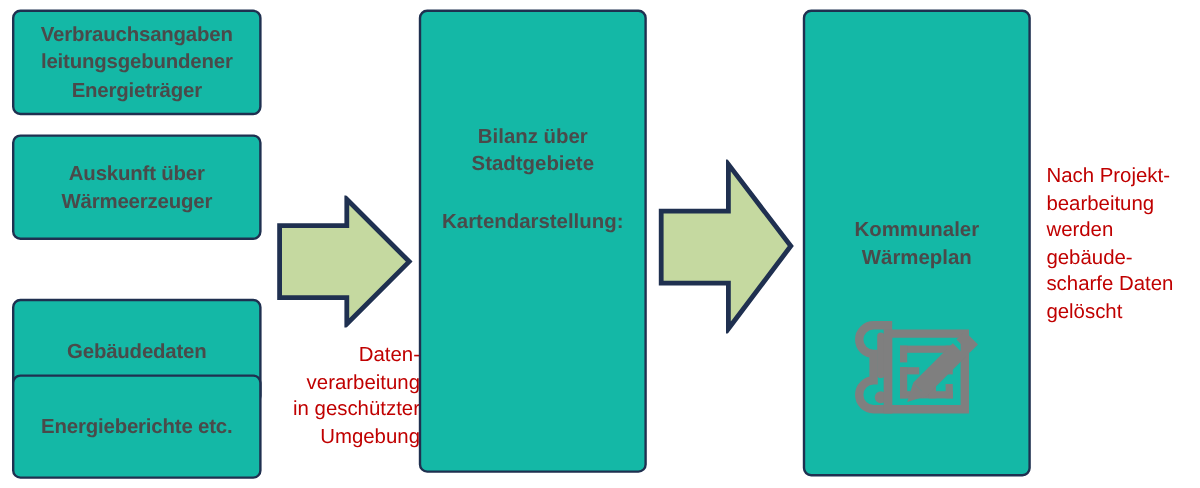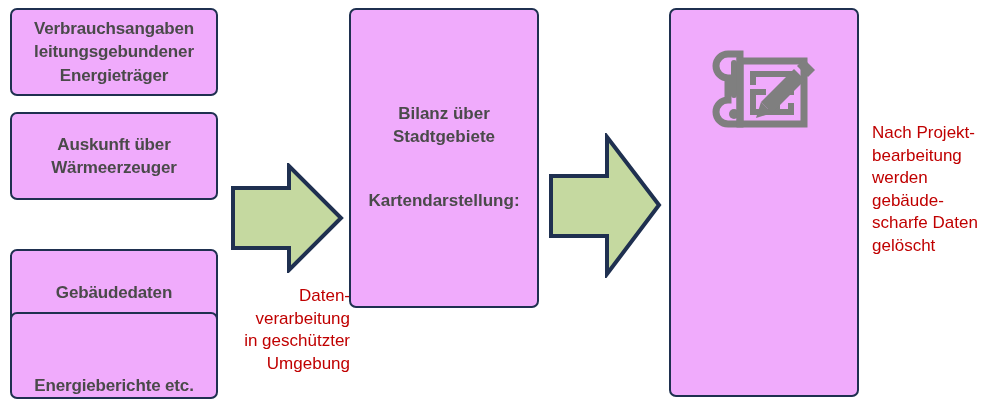"Verbrauchsangaben" .box { background: #f0abfc -> #14b8a6 }
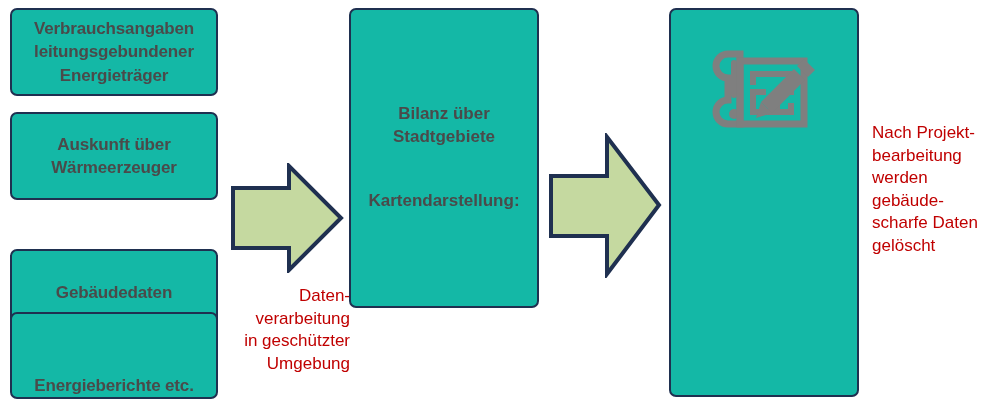"Bilanz über" #middle-box { height: 300px -> 386px }
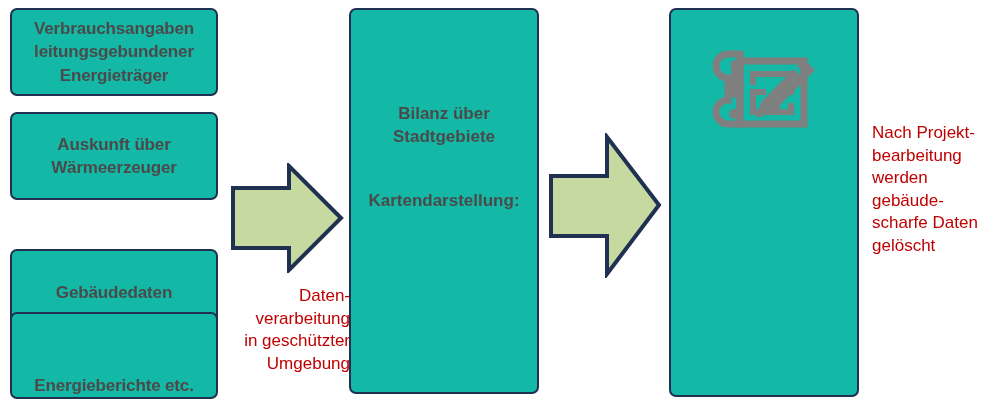"Nach Projekt-" #note-right { top: 122px -> 136px }
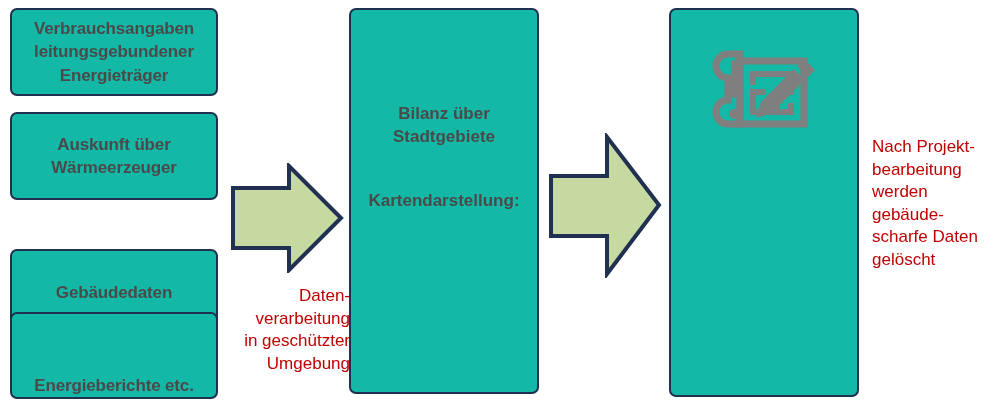"Kartendarstellung:" #middle-box .mid-sub-head { margin-top: 40px -> 24px }
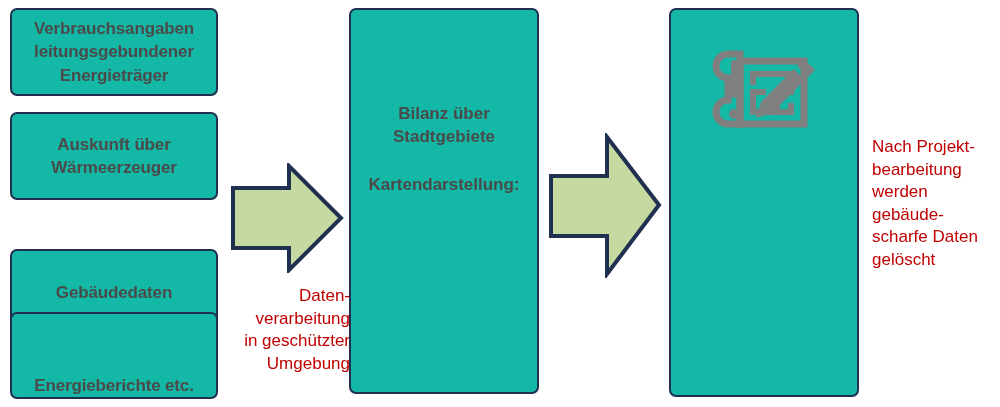"Kommunaler" div.out-title { html: none -> <div>Kommunaler Wärmeplan</div> }
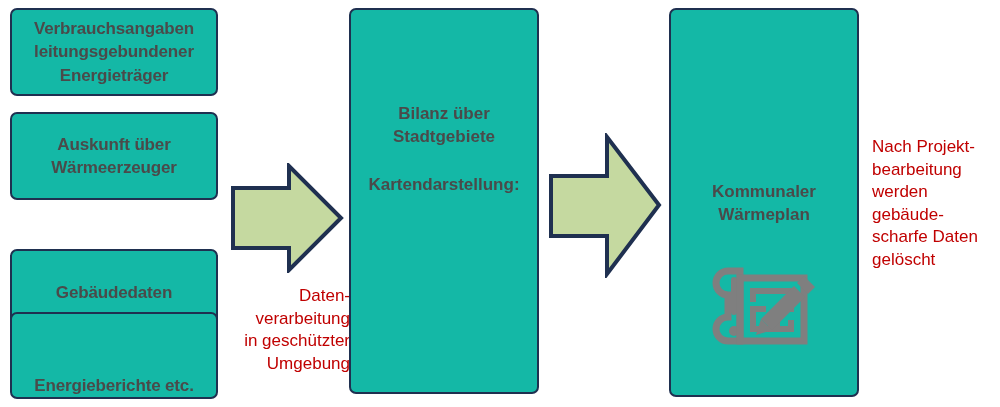"Energieberichte etc." #src-3 { justify-content: flex-end -> none }
